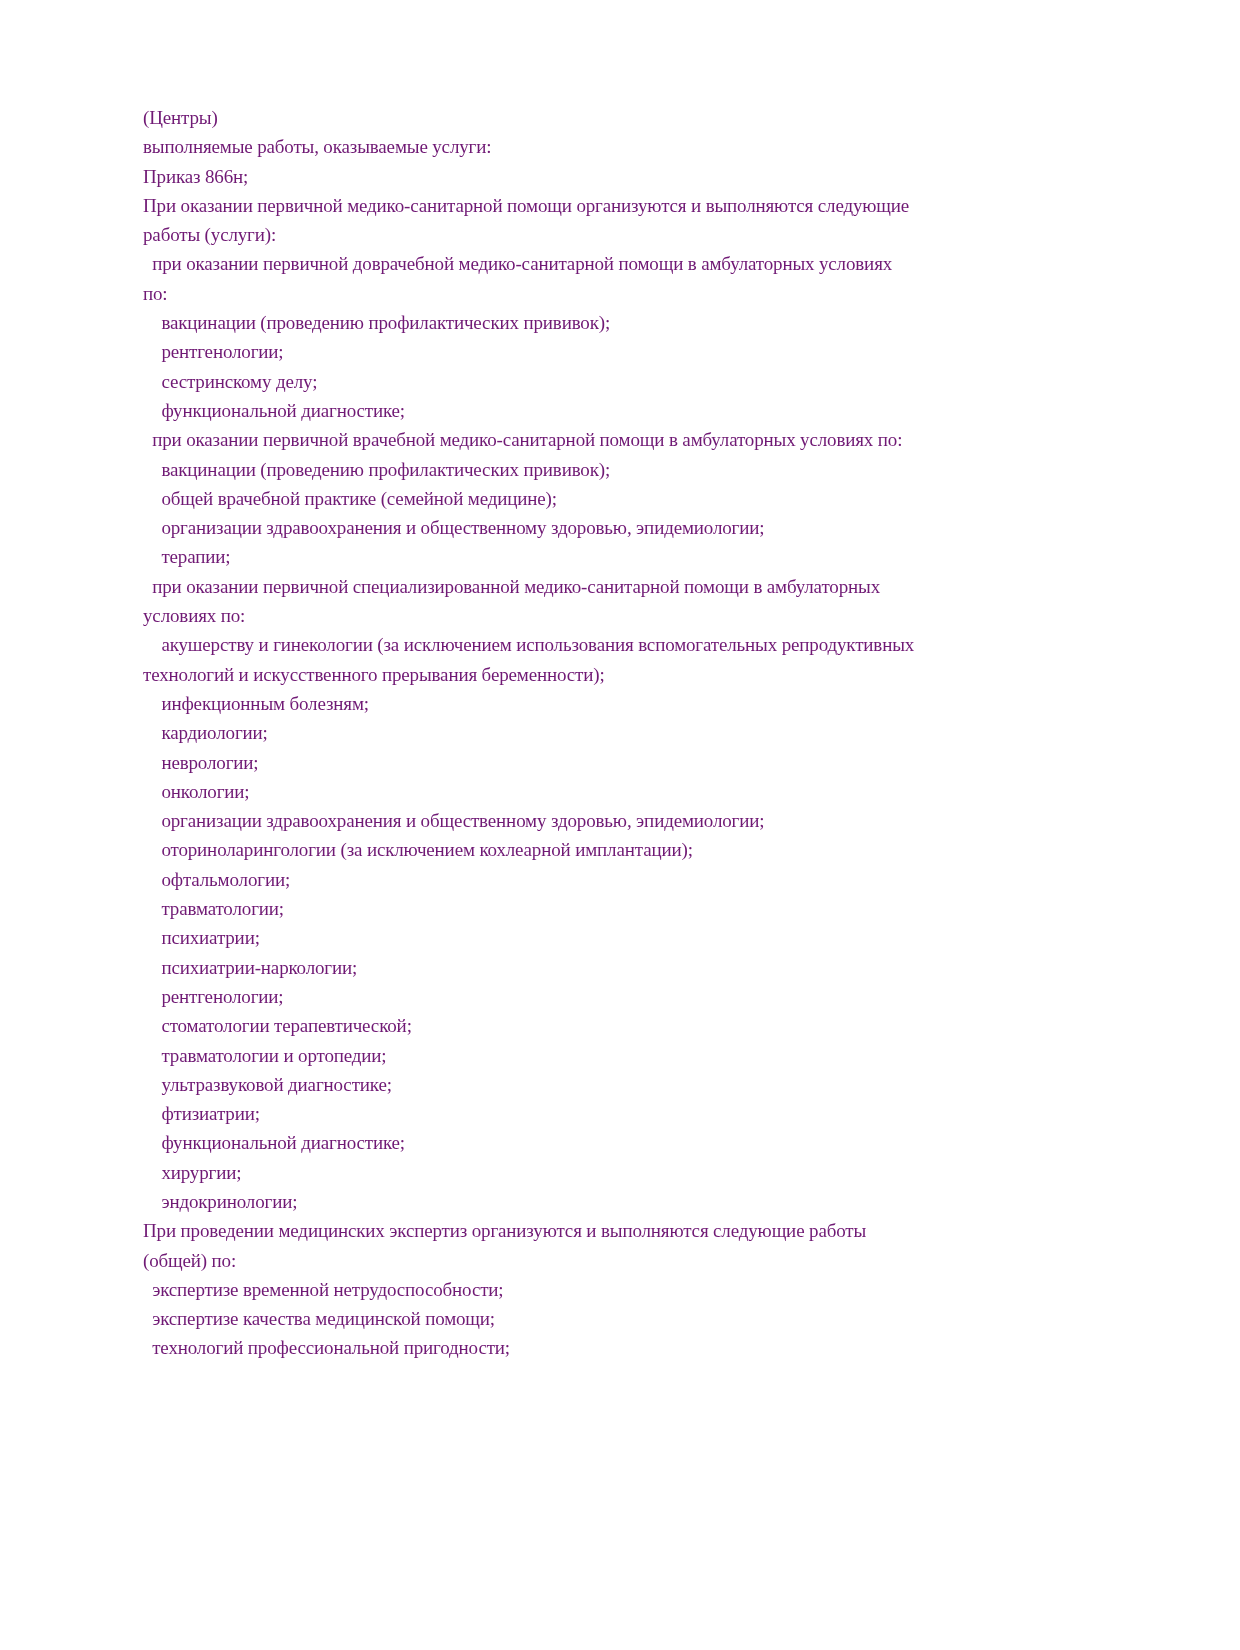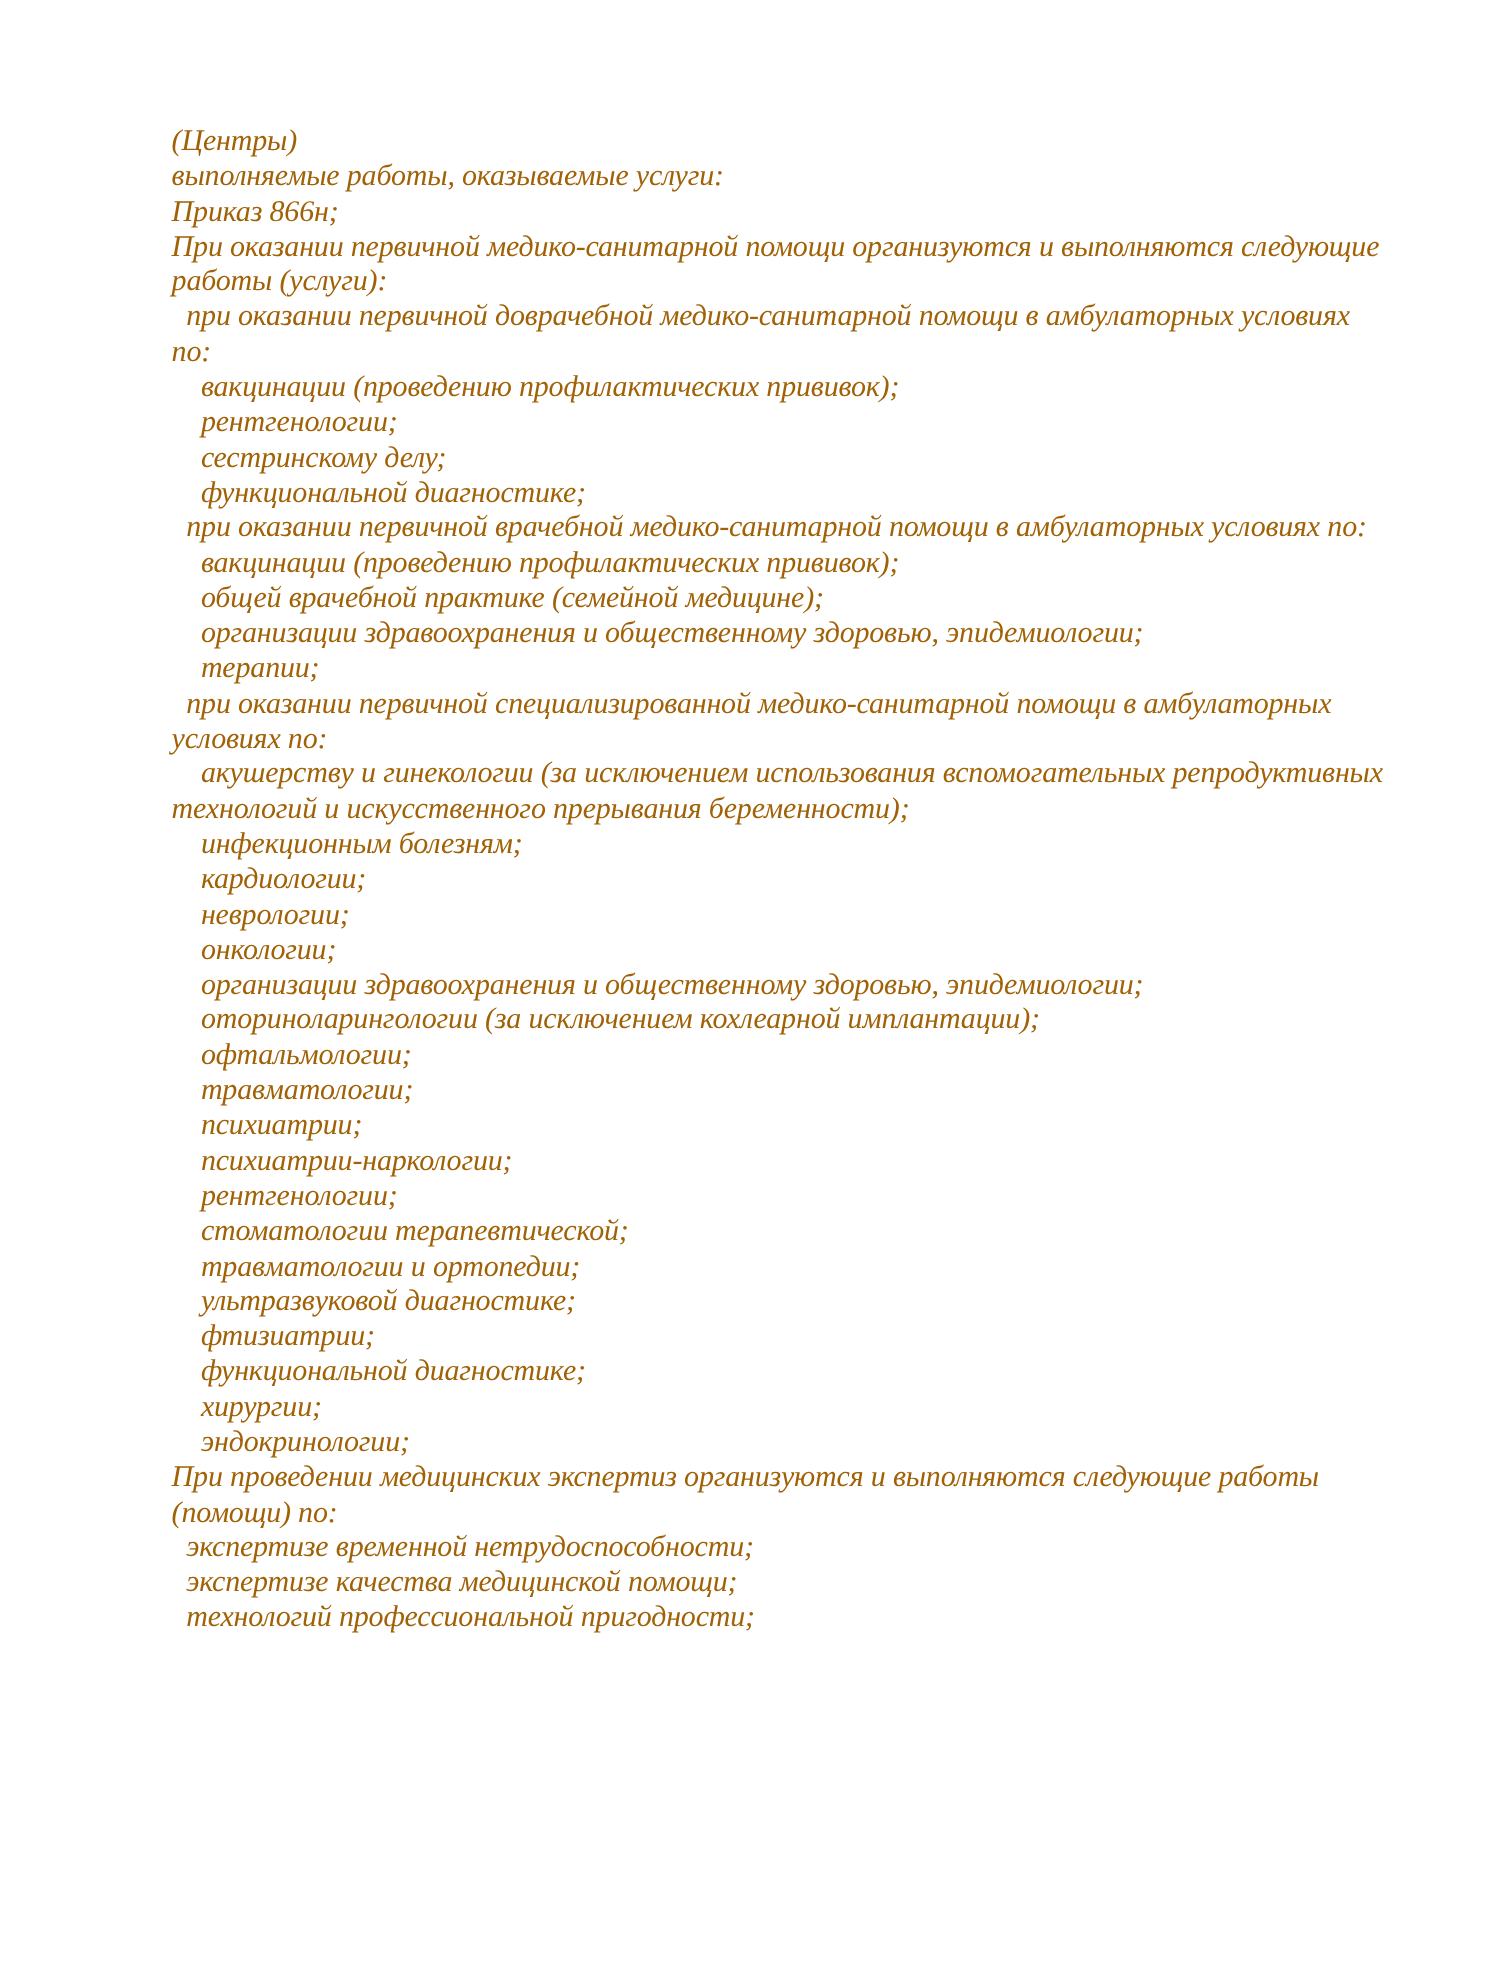"(Центры)" .page { color: #a16207 -> #701a75; font-size: 25px -> 19px; font-style: italic -> none }
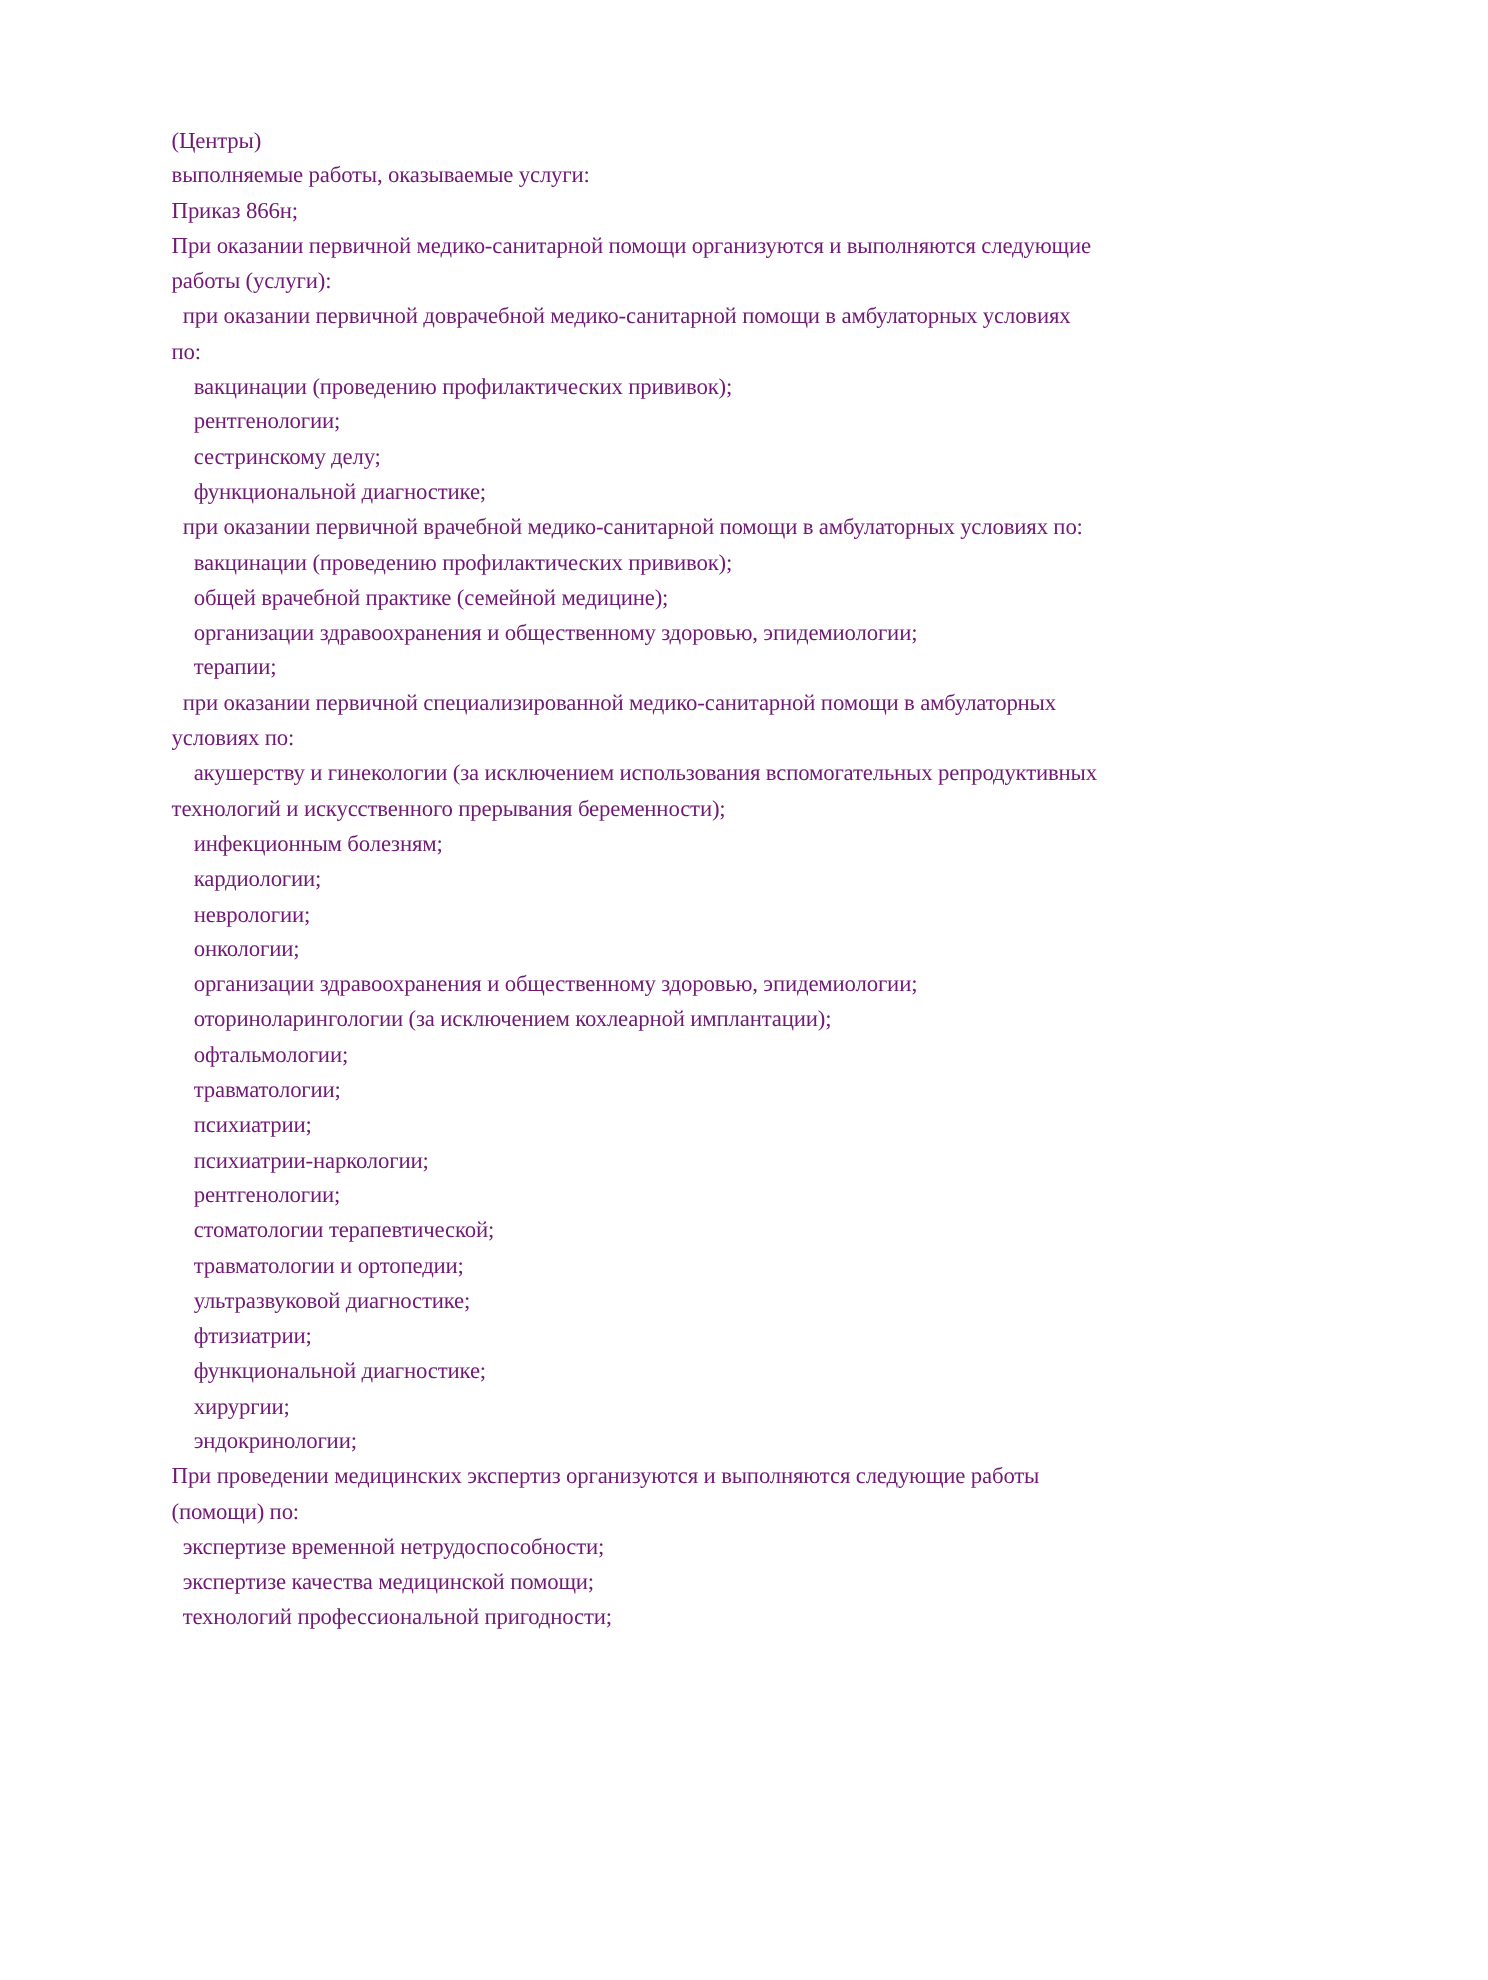"(помощи) по:" span.line { text: помощи -> общей }
